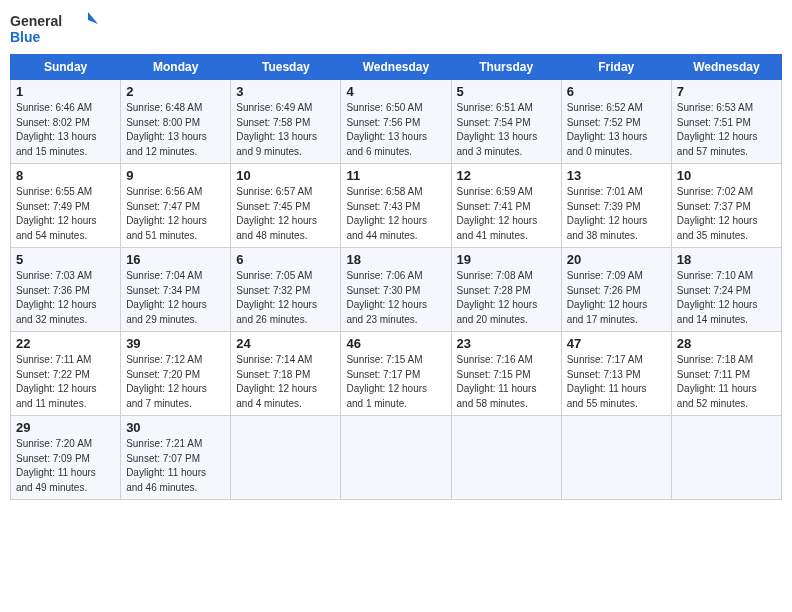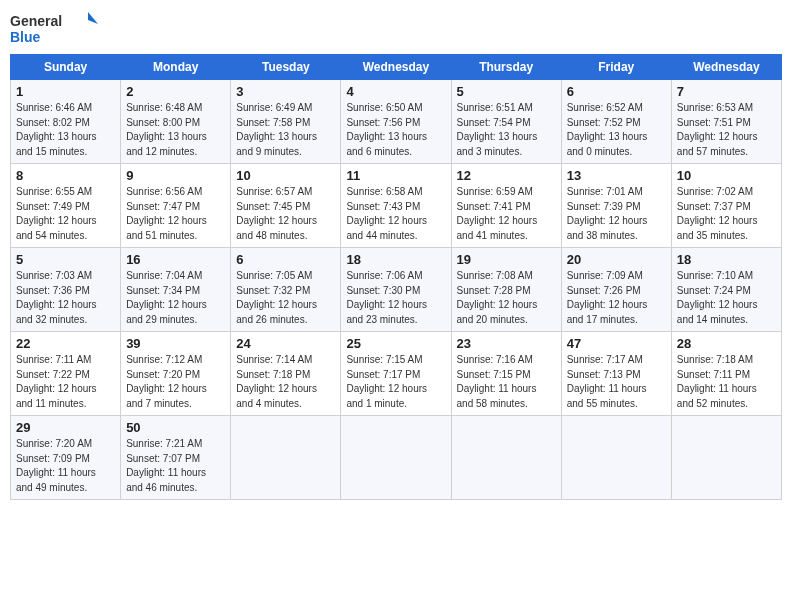"25" span.day-num { text: 25 -> 46 }
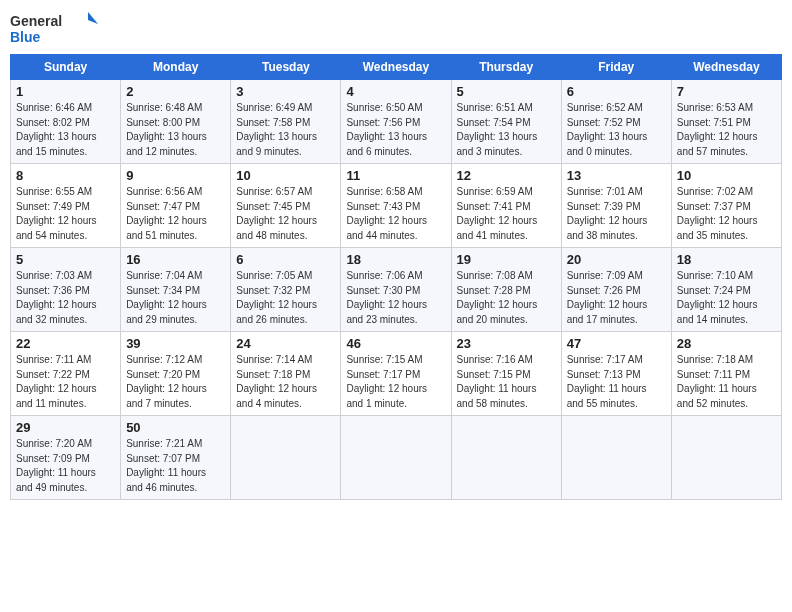"50" span.day-num { text: 50 -> 30 }
